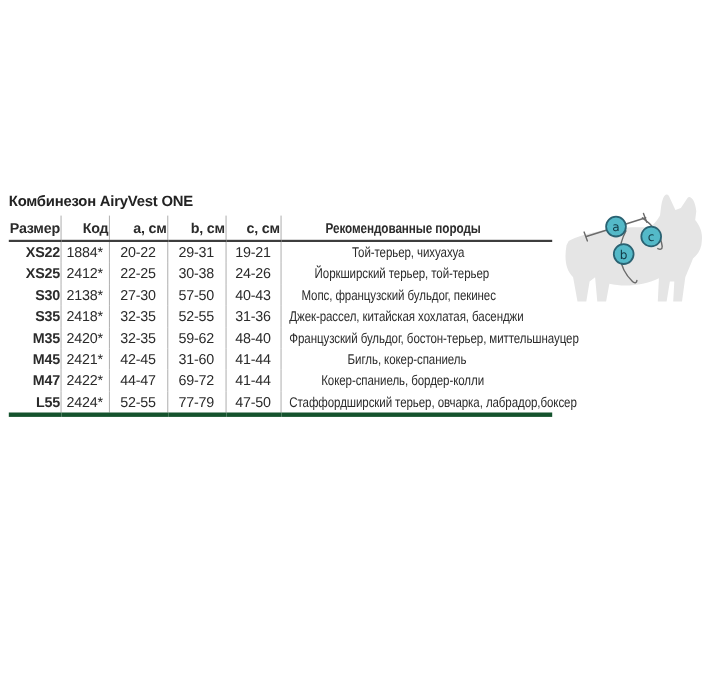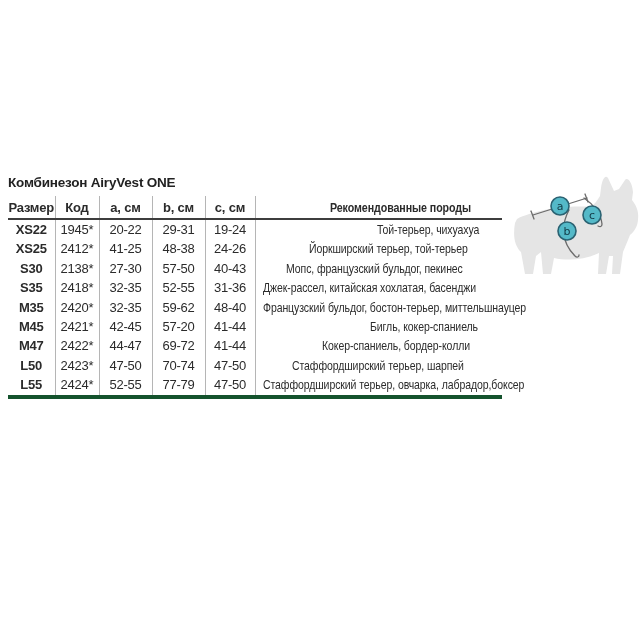"Размер" table.size-table th { text-align: center -> right }
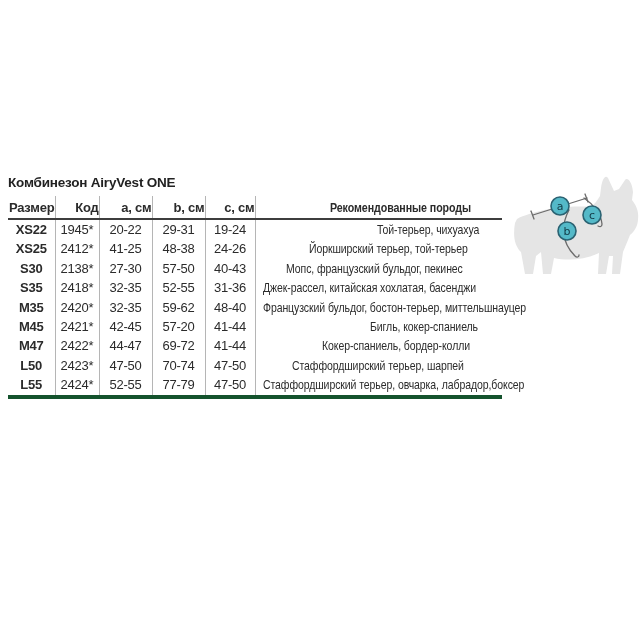"Рекомендованные породы" table.size-table th.breeds, table.size-table td.breeds { text-align: right -> center }
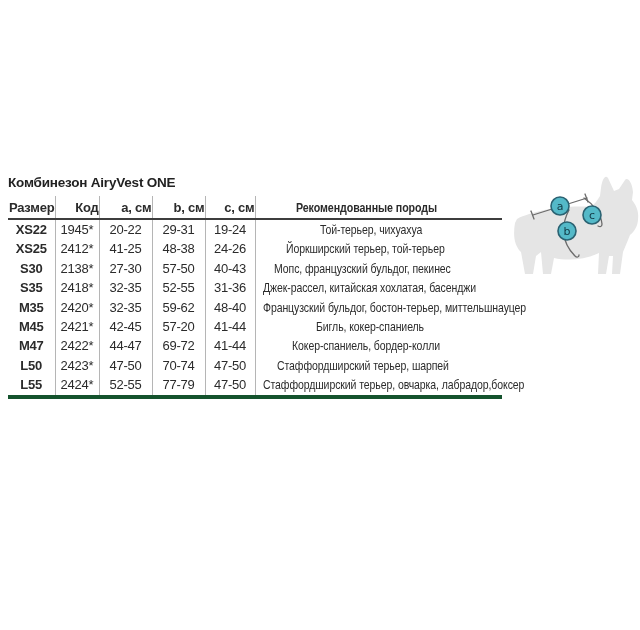"XS22" table.size-table td.size { text-align: none -> right }
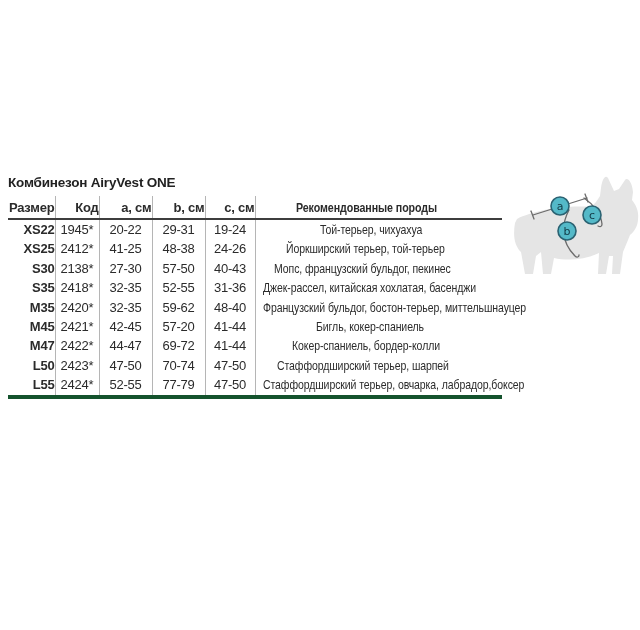"1945*" td { text: 1945 -> 1884 }
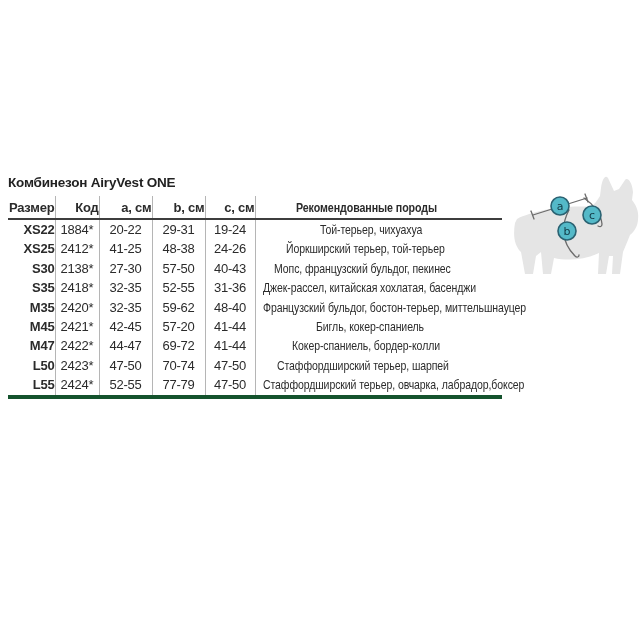"19-24" td { text: 19-24 -> 19-21 }
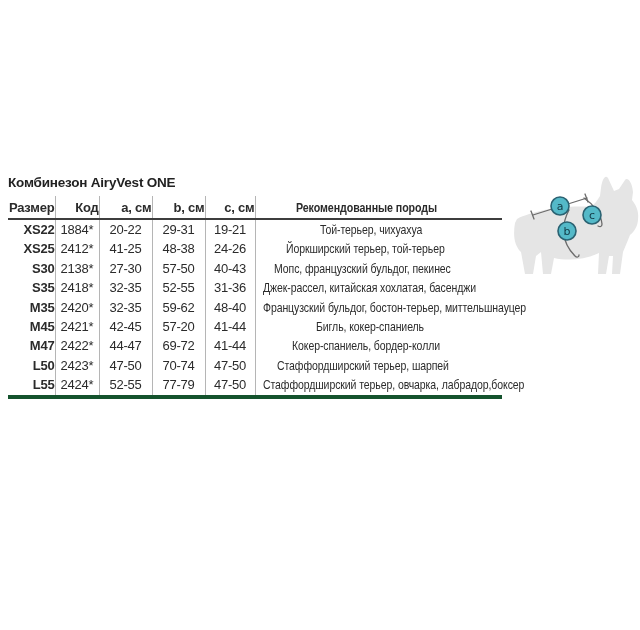"41-25" td { text: 41-25 -> 22-25 }
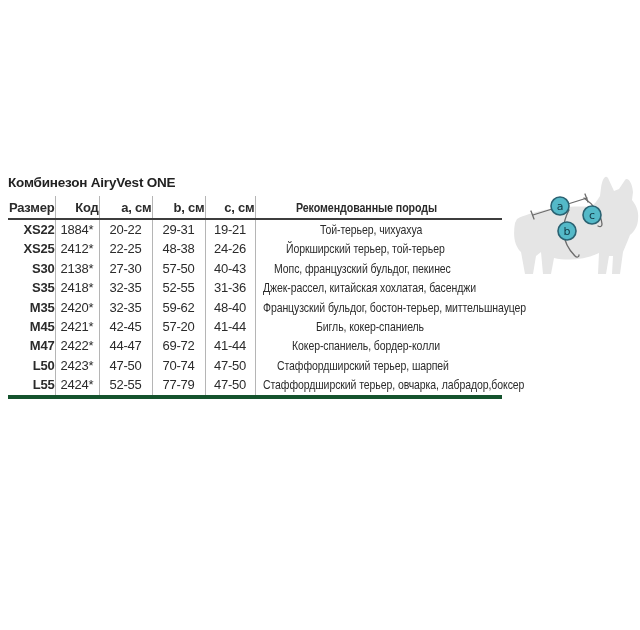"48-38" td { text: 48-38 -> 30-38 }
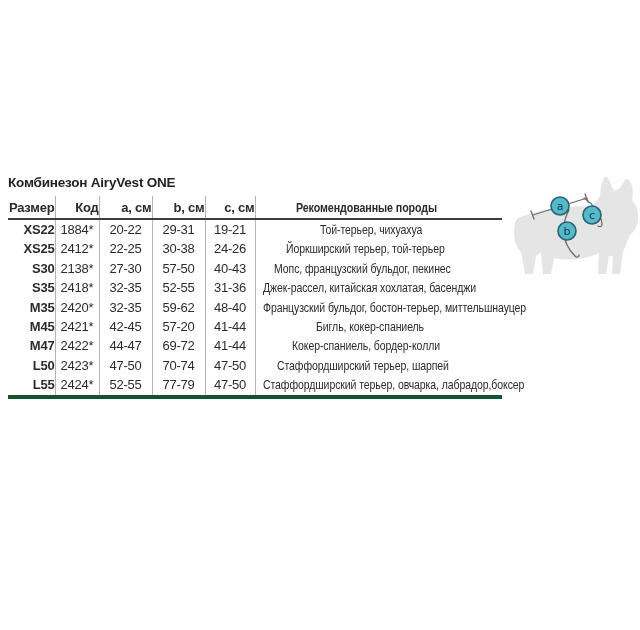"57-20" td { text: 57-20 -> 31-60 }
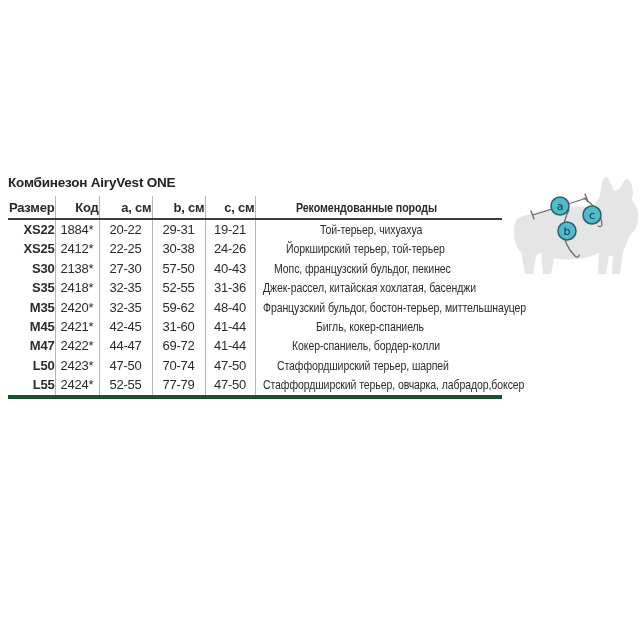"L50" tr { html: <tr> <td>L50</td> <td>2423*</td> <td>47-50</td> <td>70-74</td> <td>47-50</td> <td><span>Стаффордширский терьер, шарпей</span></td> </tr> -> none }
